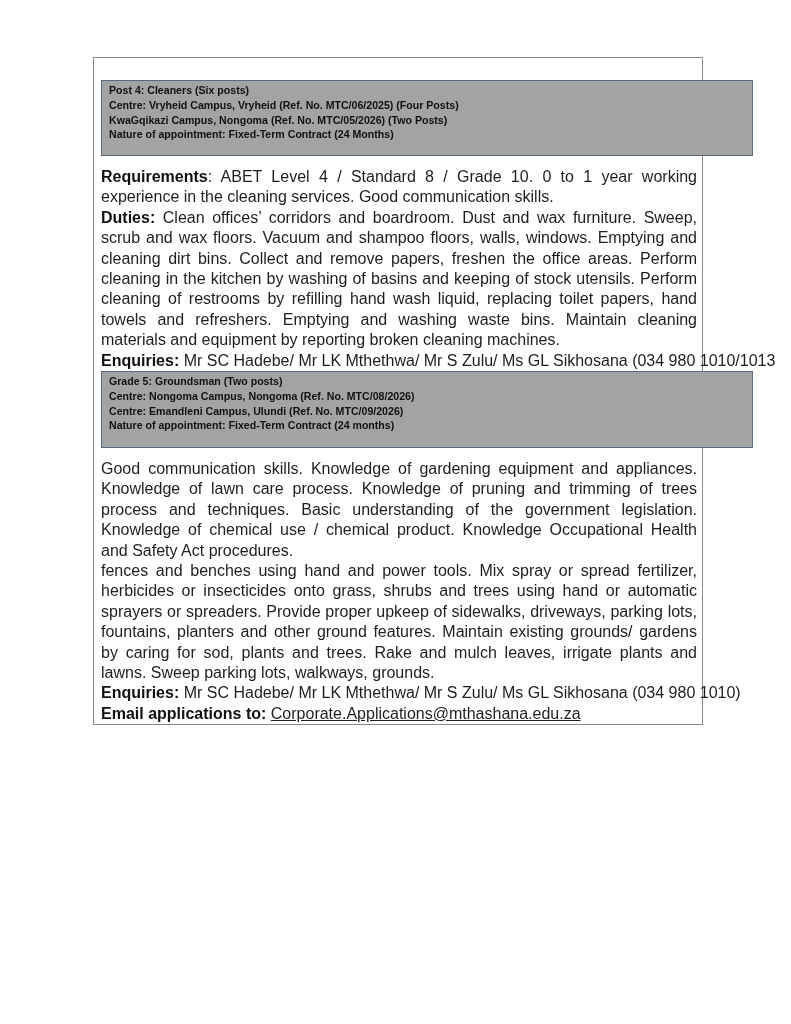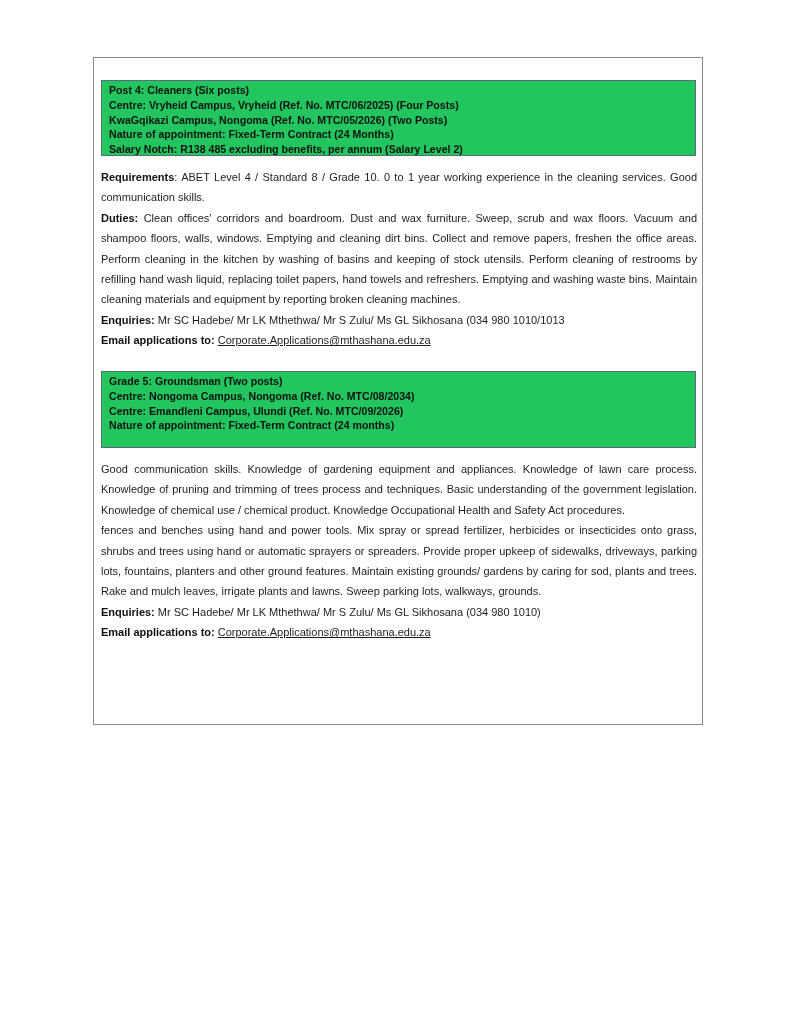"Post 4: Cleaners (Six posts)" .post-header { background: #22c55e -> #a3a3a3; width: 595px -> 652px }
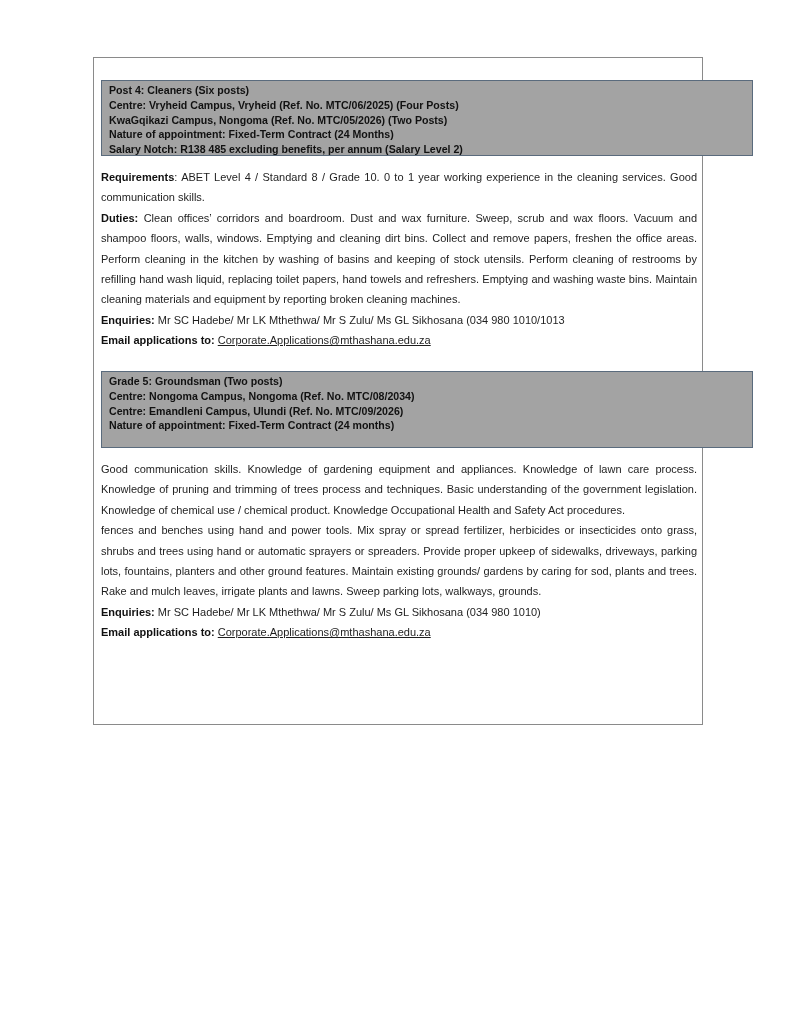"Salary Notch: R138 485 excluding" div { html: <div>Salary Notch: R138 485 excluding benefits, per annum (Salary Level 2)</div> -> none }
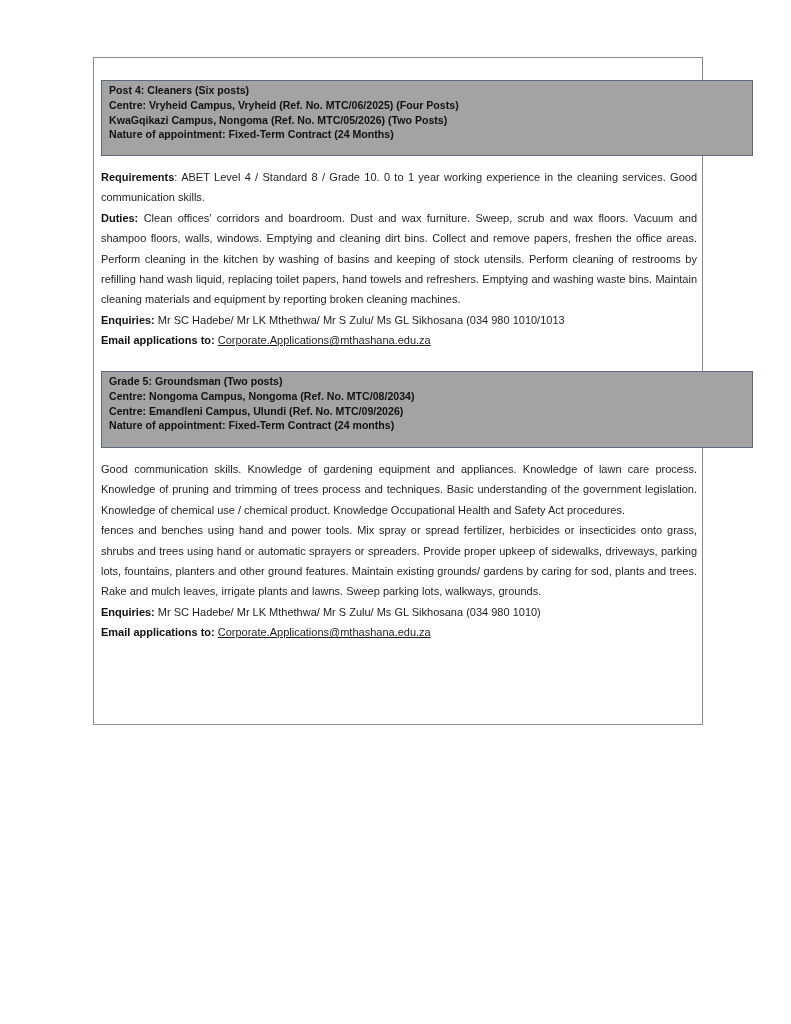"Requirements: ABET Level 4 /" .section { font-size: 11px -> 16px }
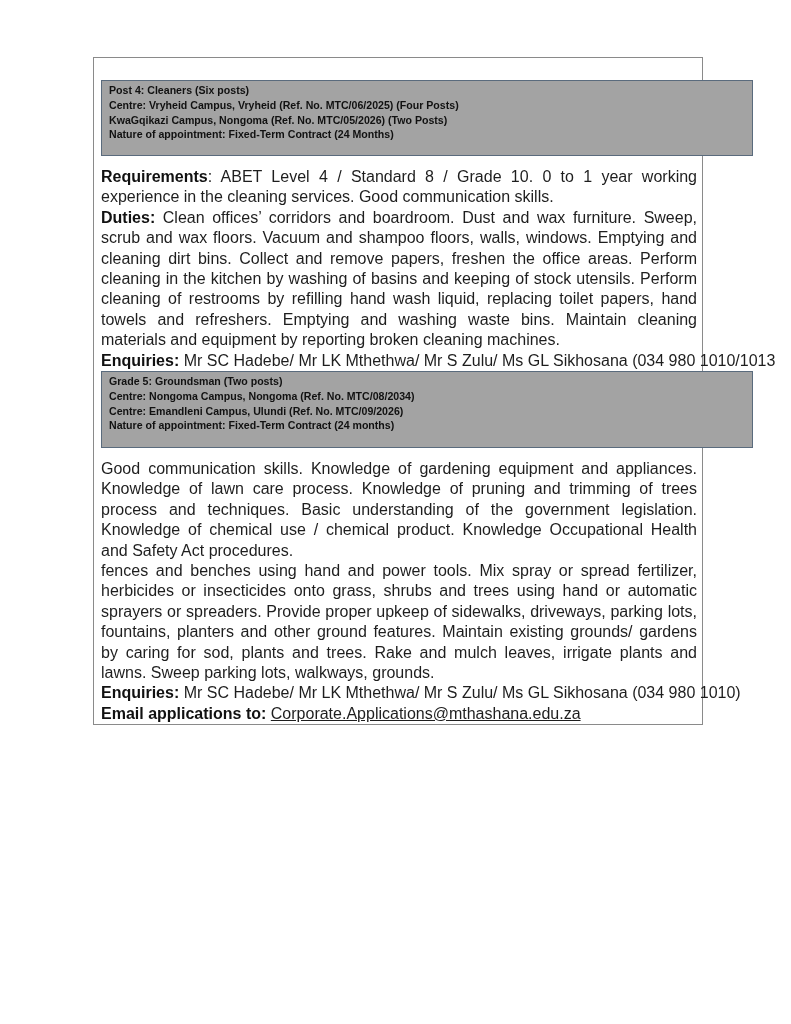"Centre: Nongoma Campus, Nongoma (Ref." div { text: MTC/08/2034 -> MTC/08/2026 }
